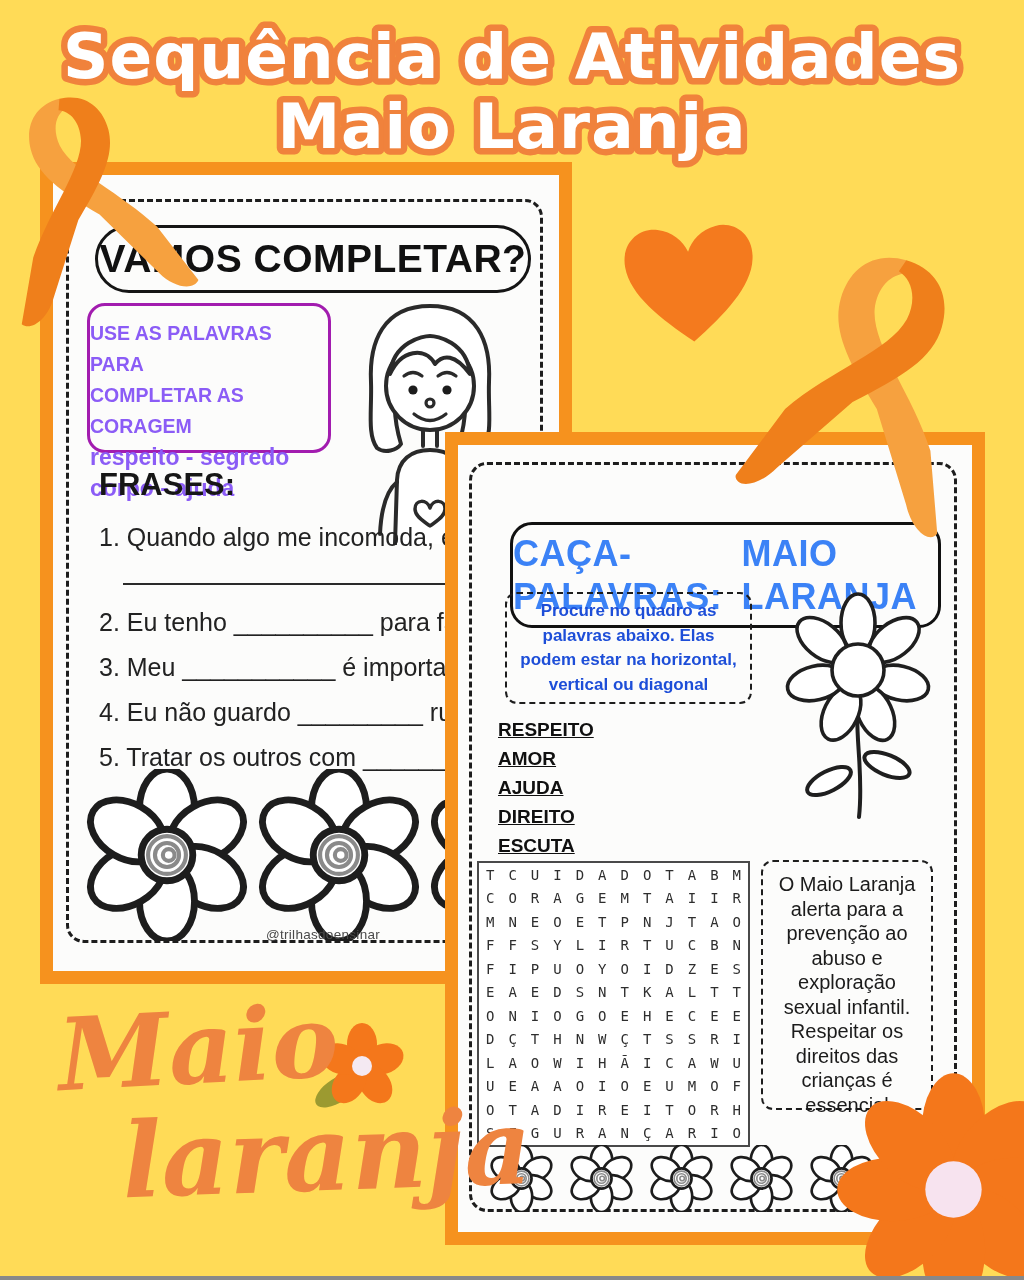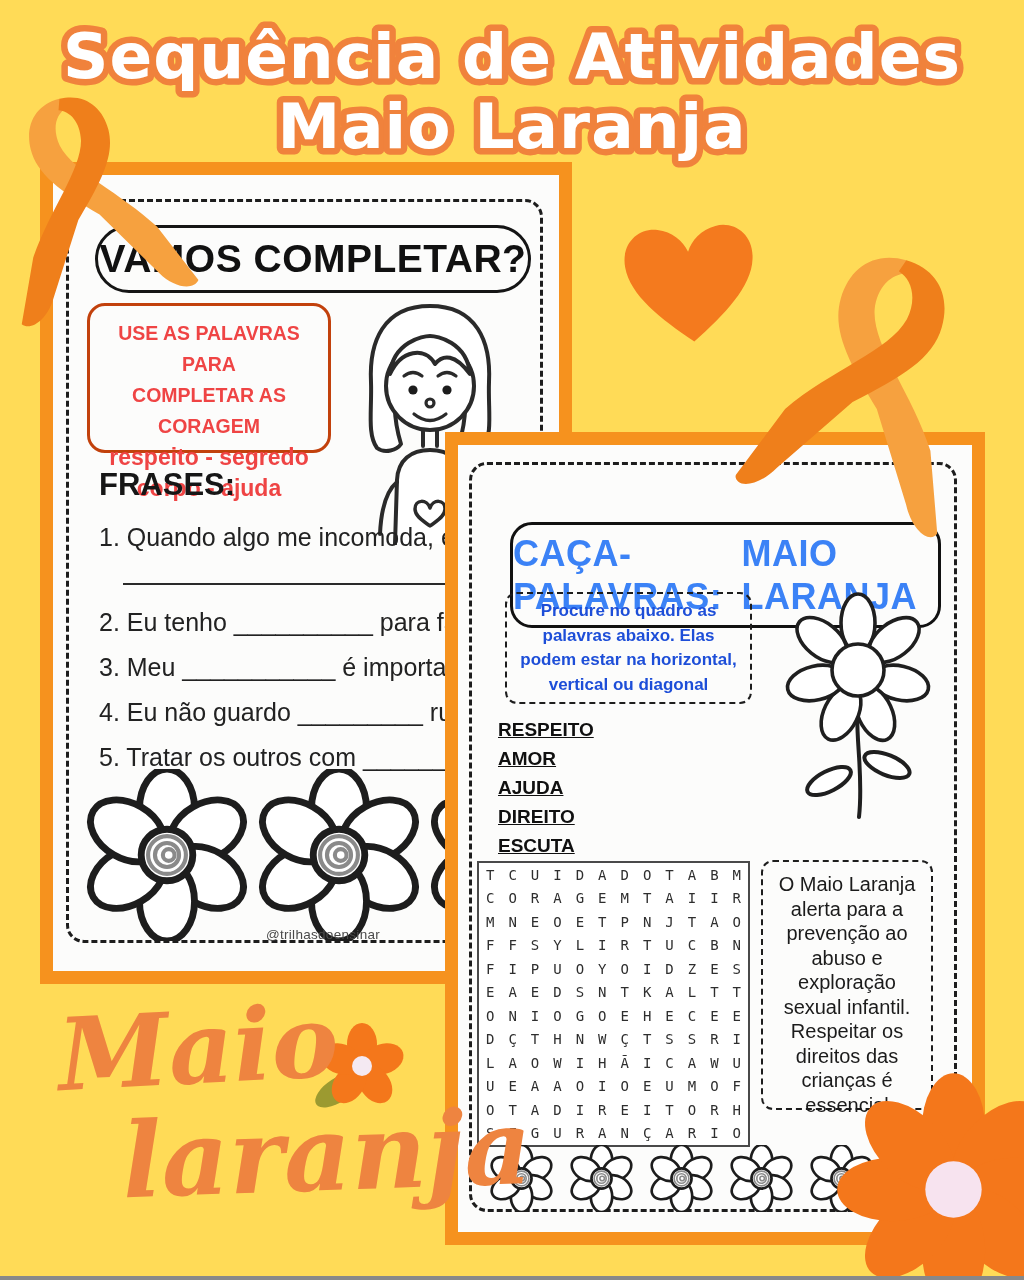"USE AS PALAVRAS PARA" .instr1 { border: 3px solid #c2410c -> 3px solid #a21caf; color: #ef4444 -> #8b5cf6; text-align: center -> left }
